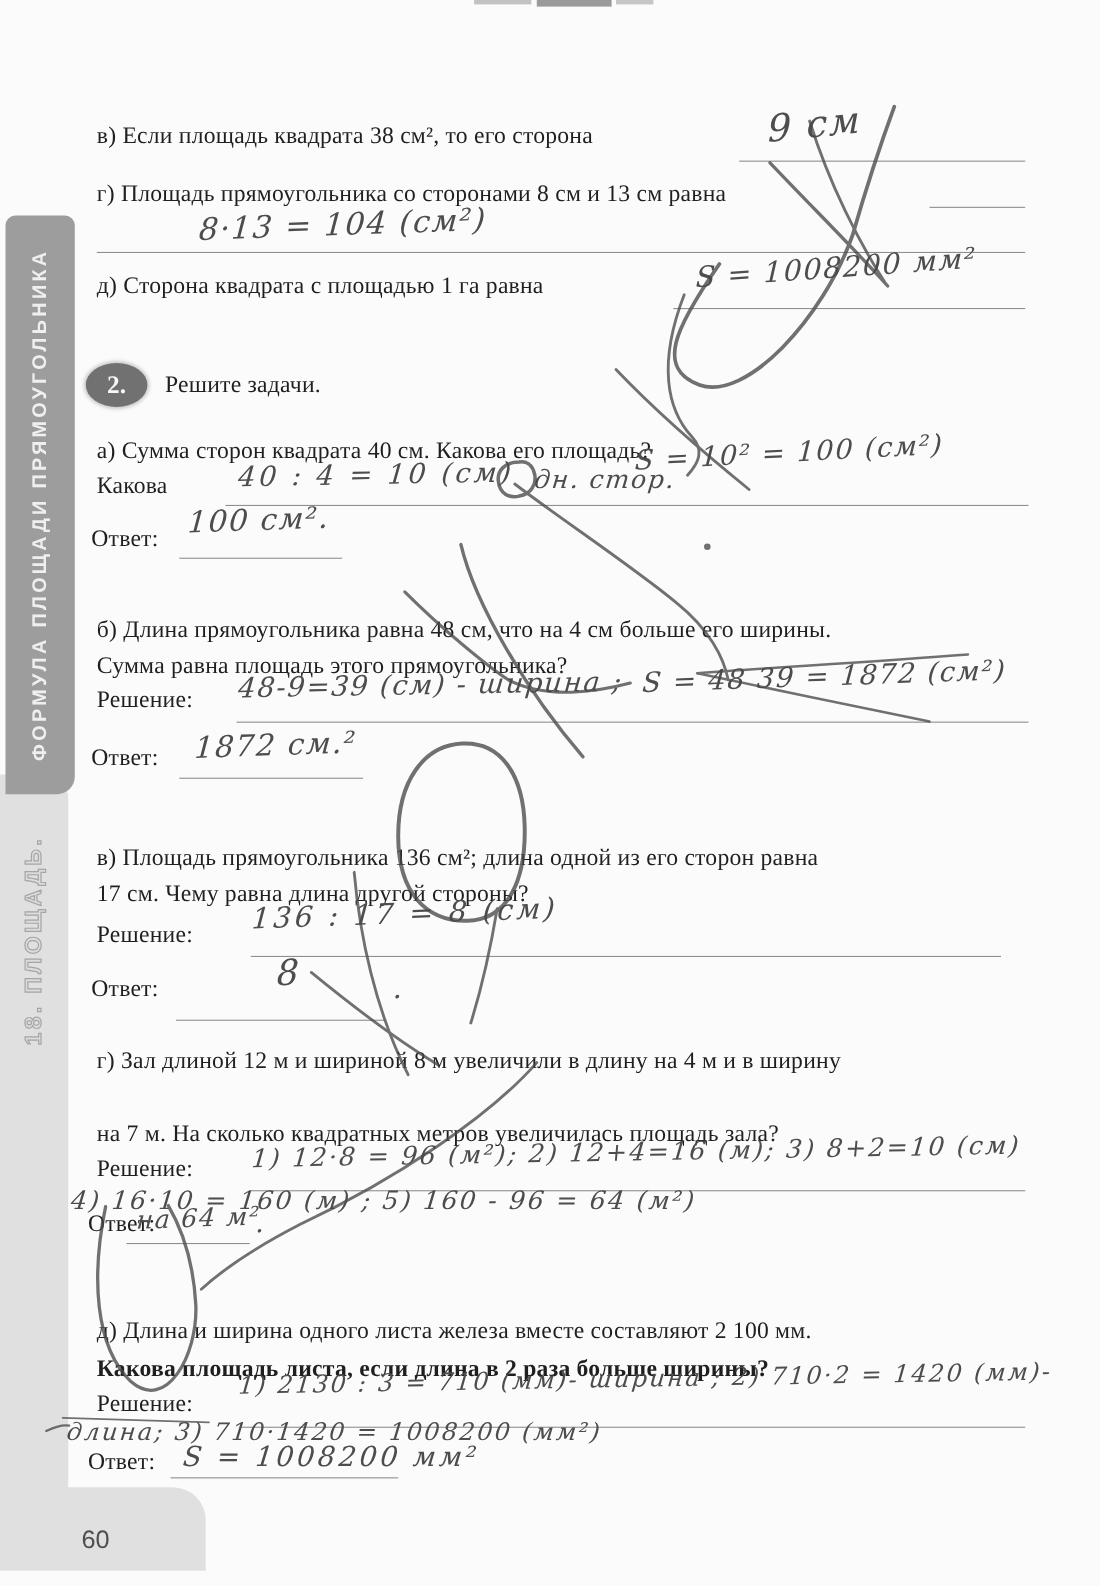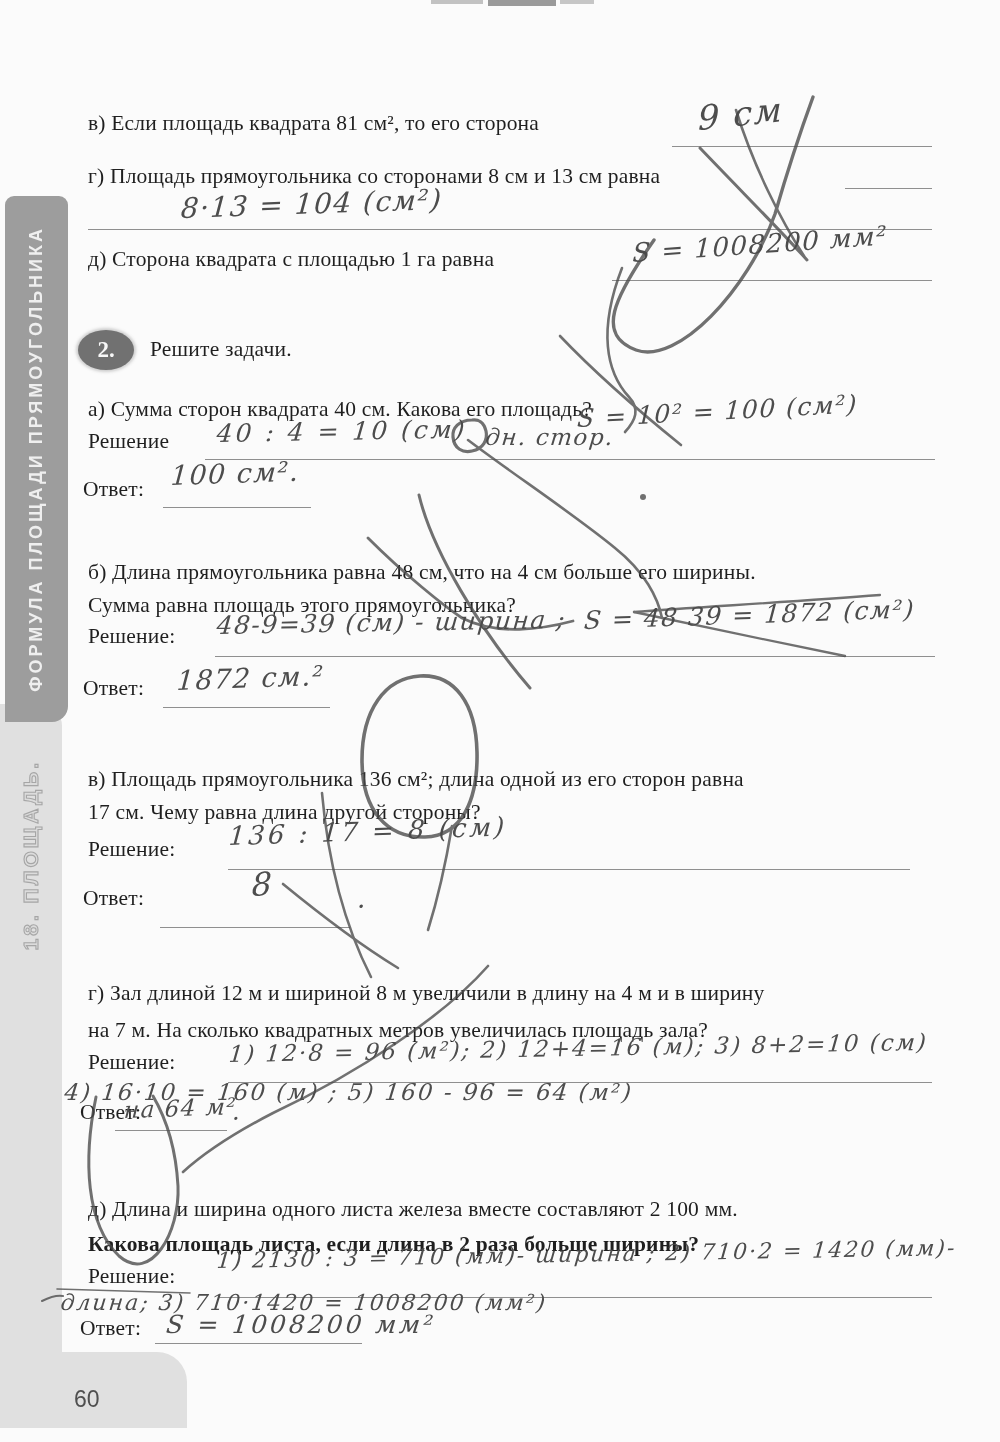"в) Если площадь квадрата 81" div.pt { text: 81 -> 38 }
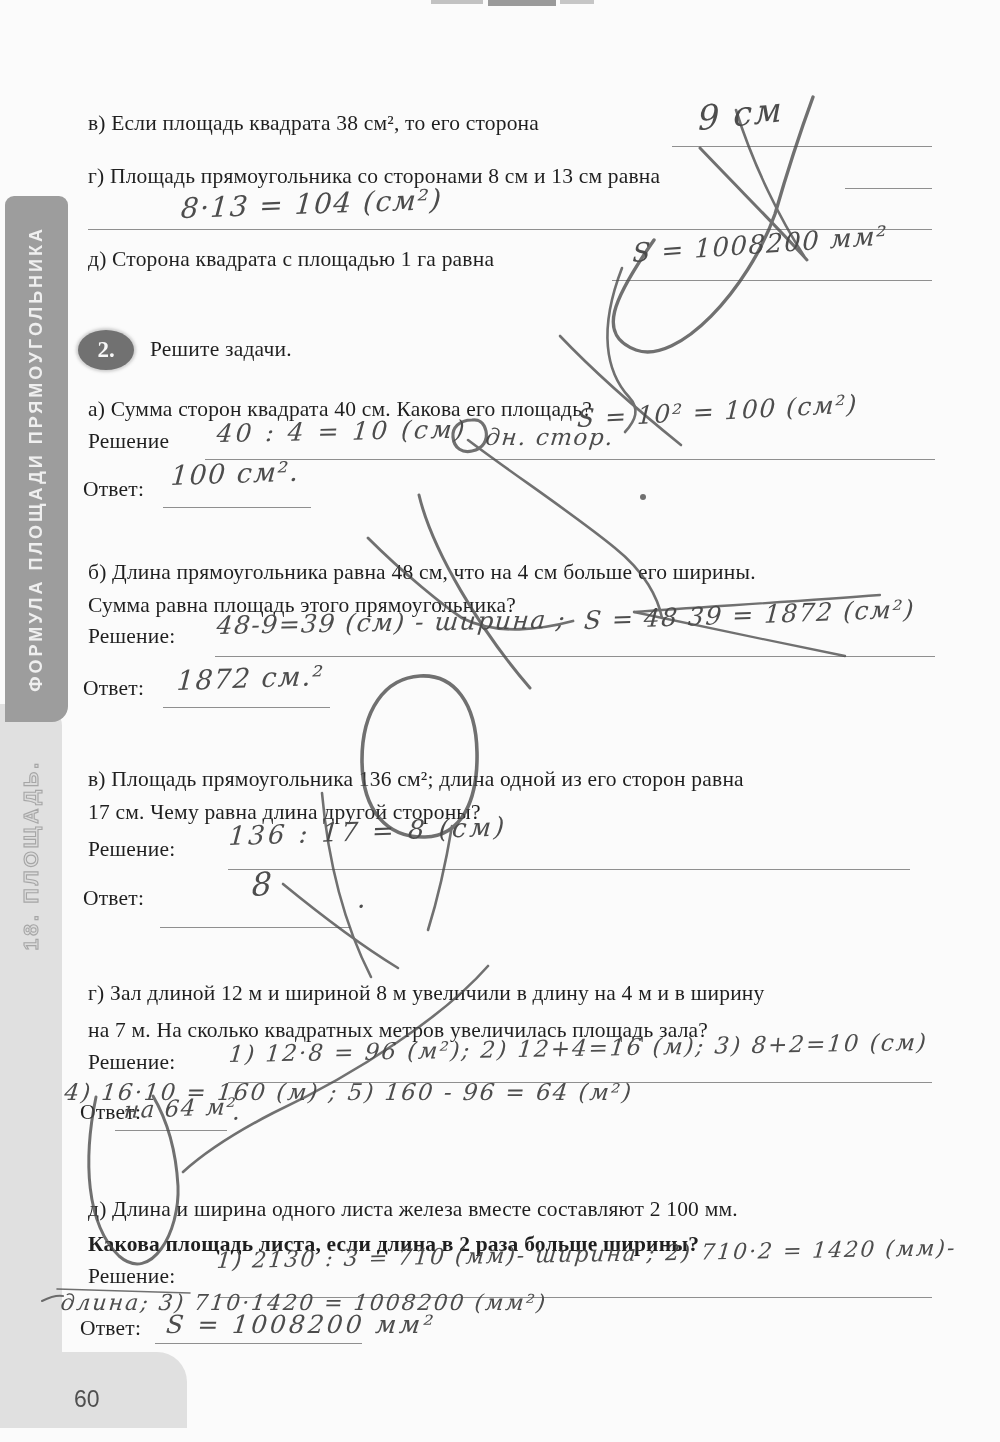"Решение" div.pt { text: Решение -> Какова }
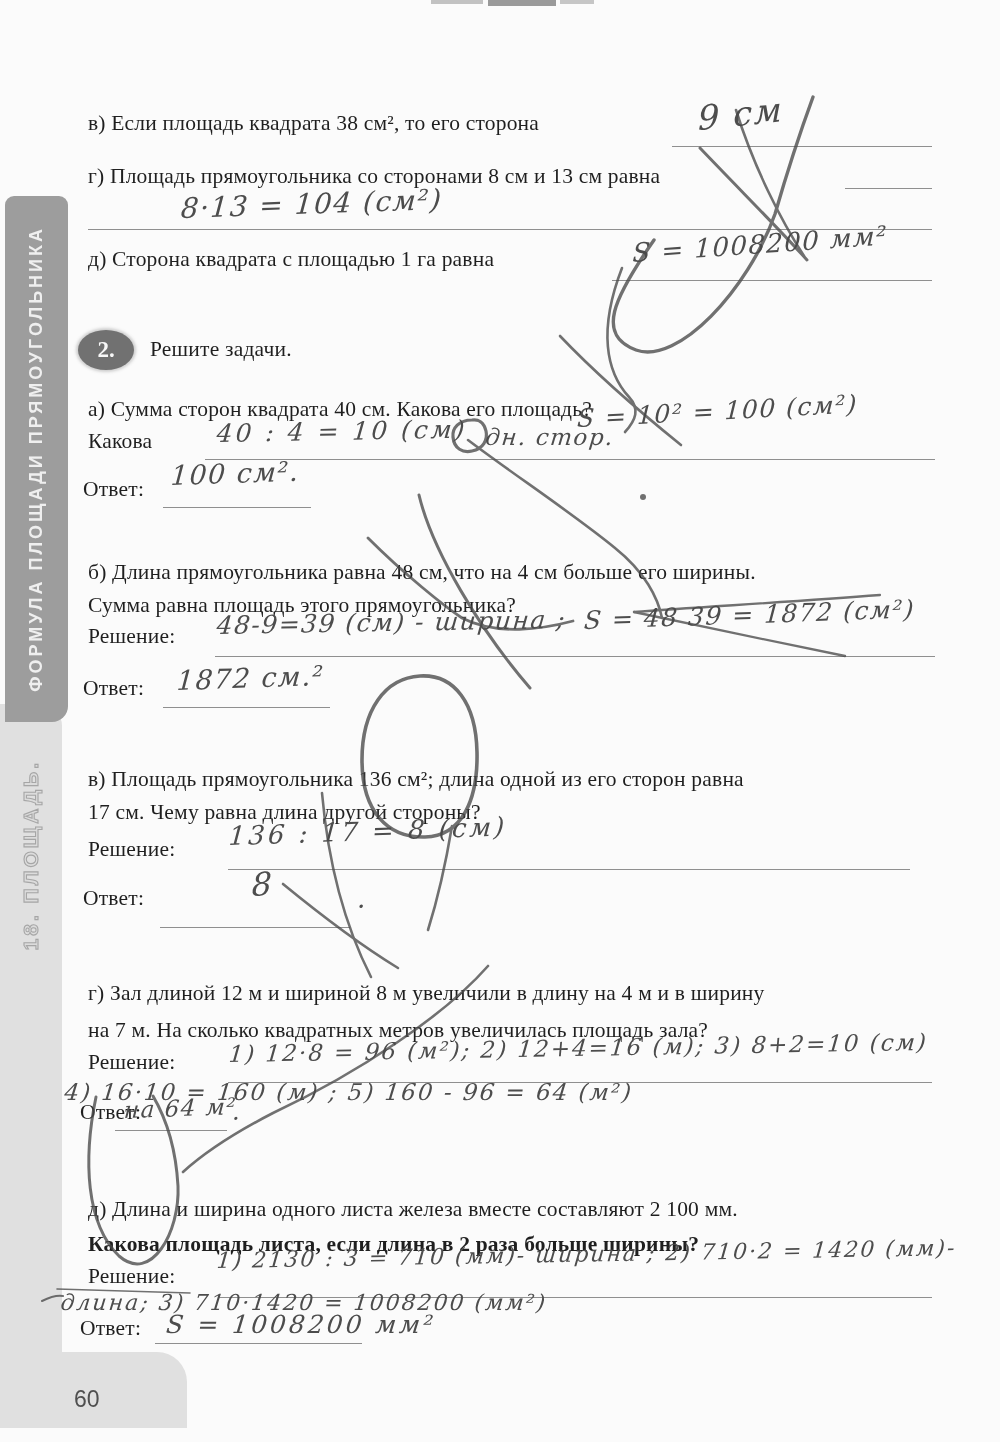"г) Зал длиной 12 м" div.pt { top: 981px -> 952px }
